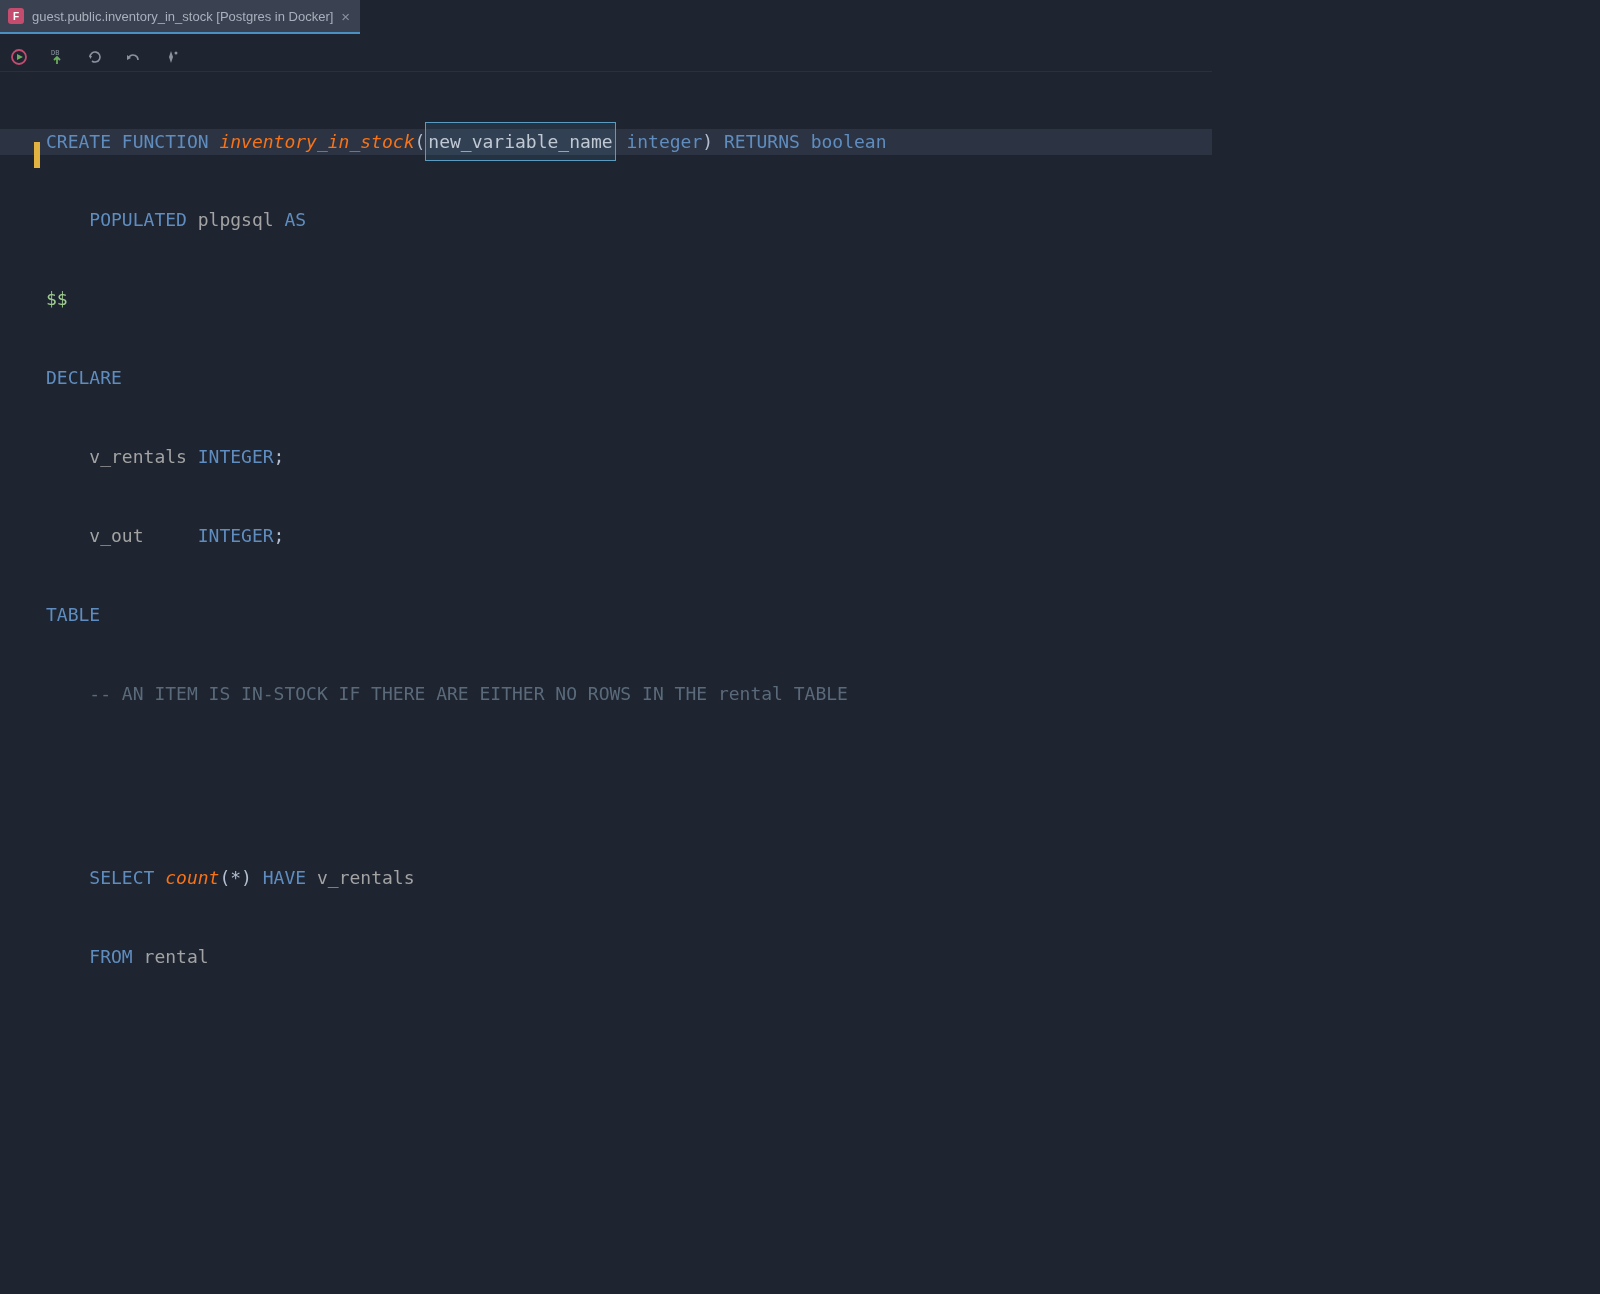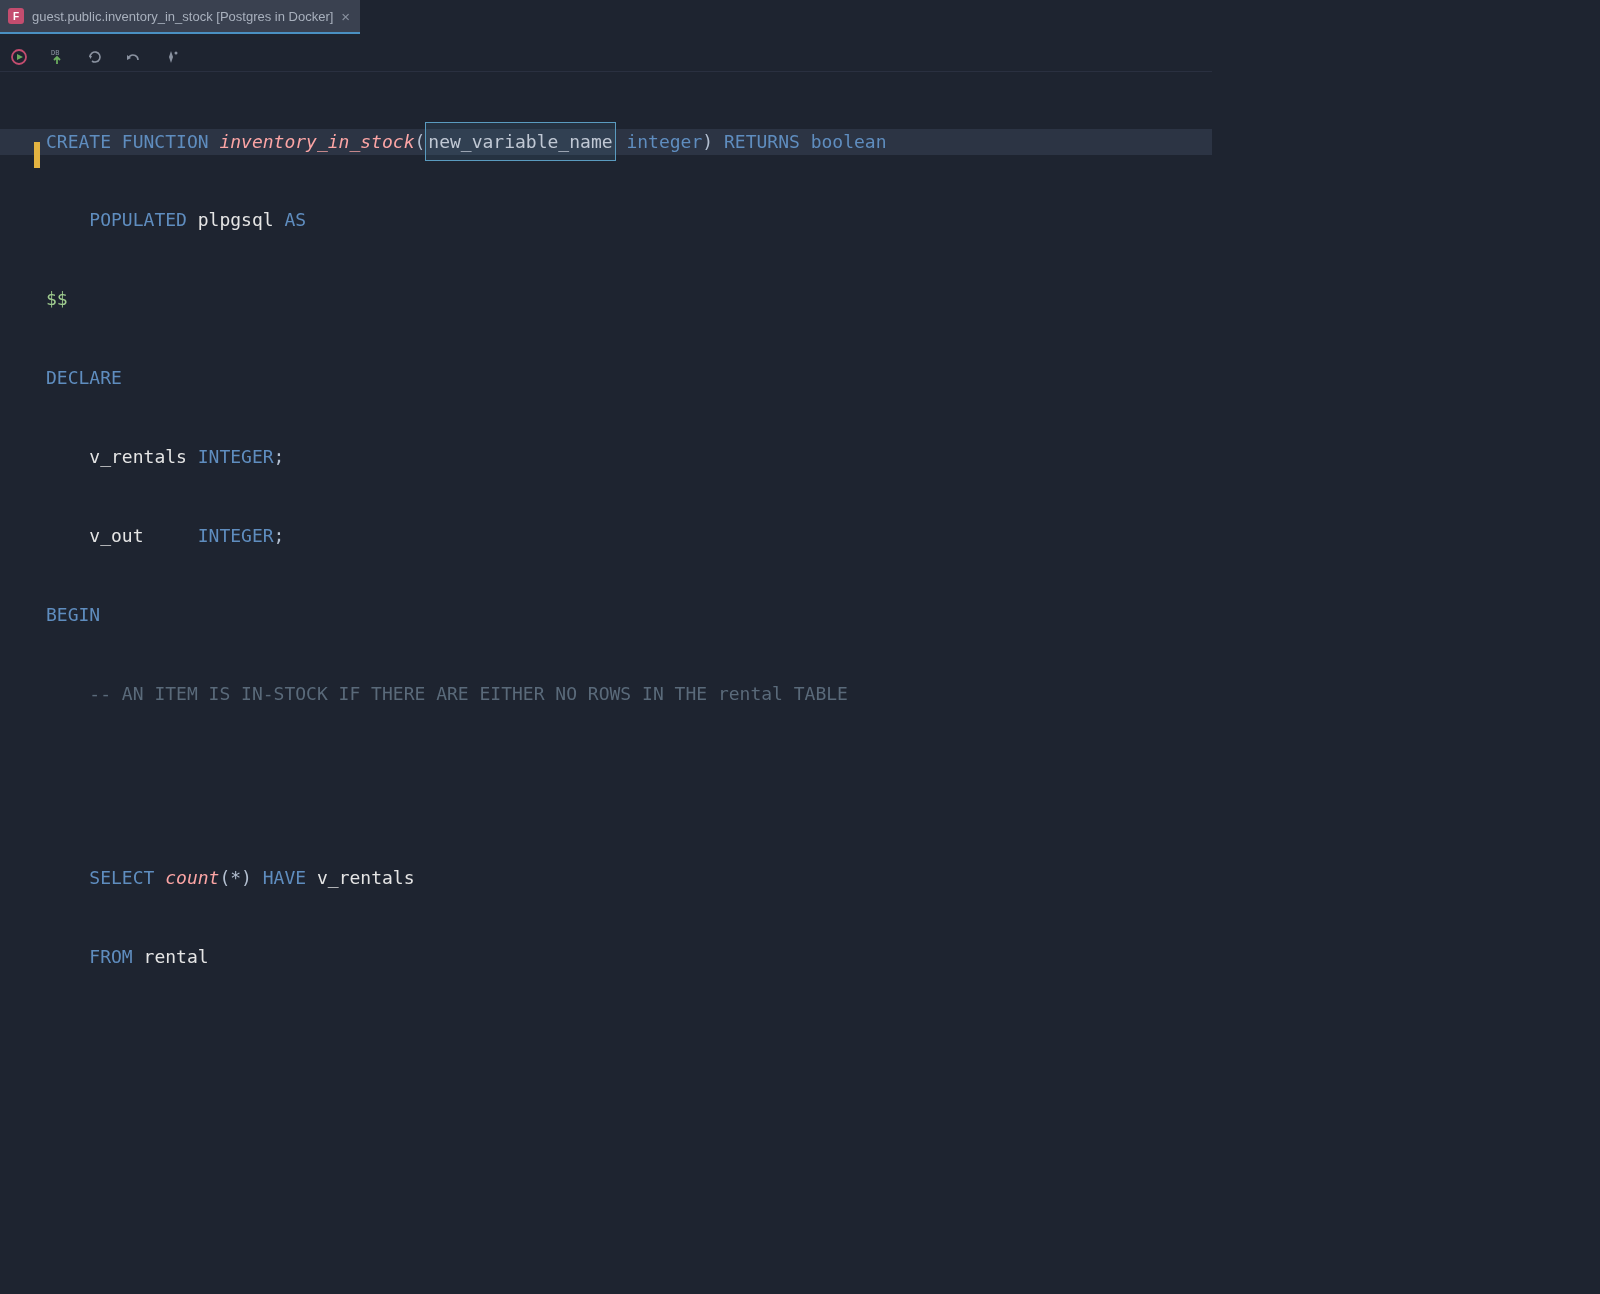"inventory_in_stock" .func { color: #fca5a5 -> #f97316 }
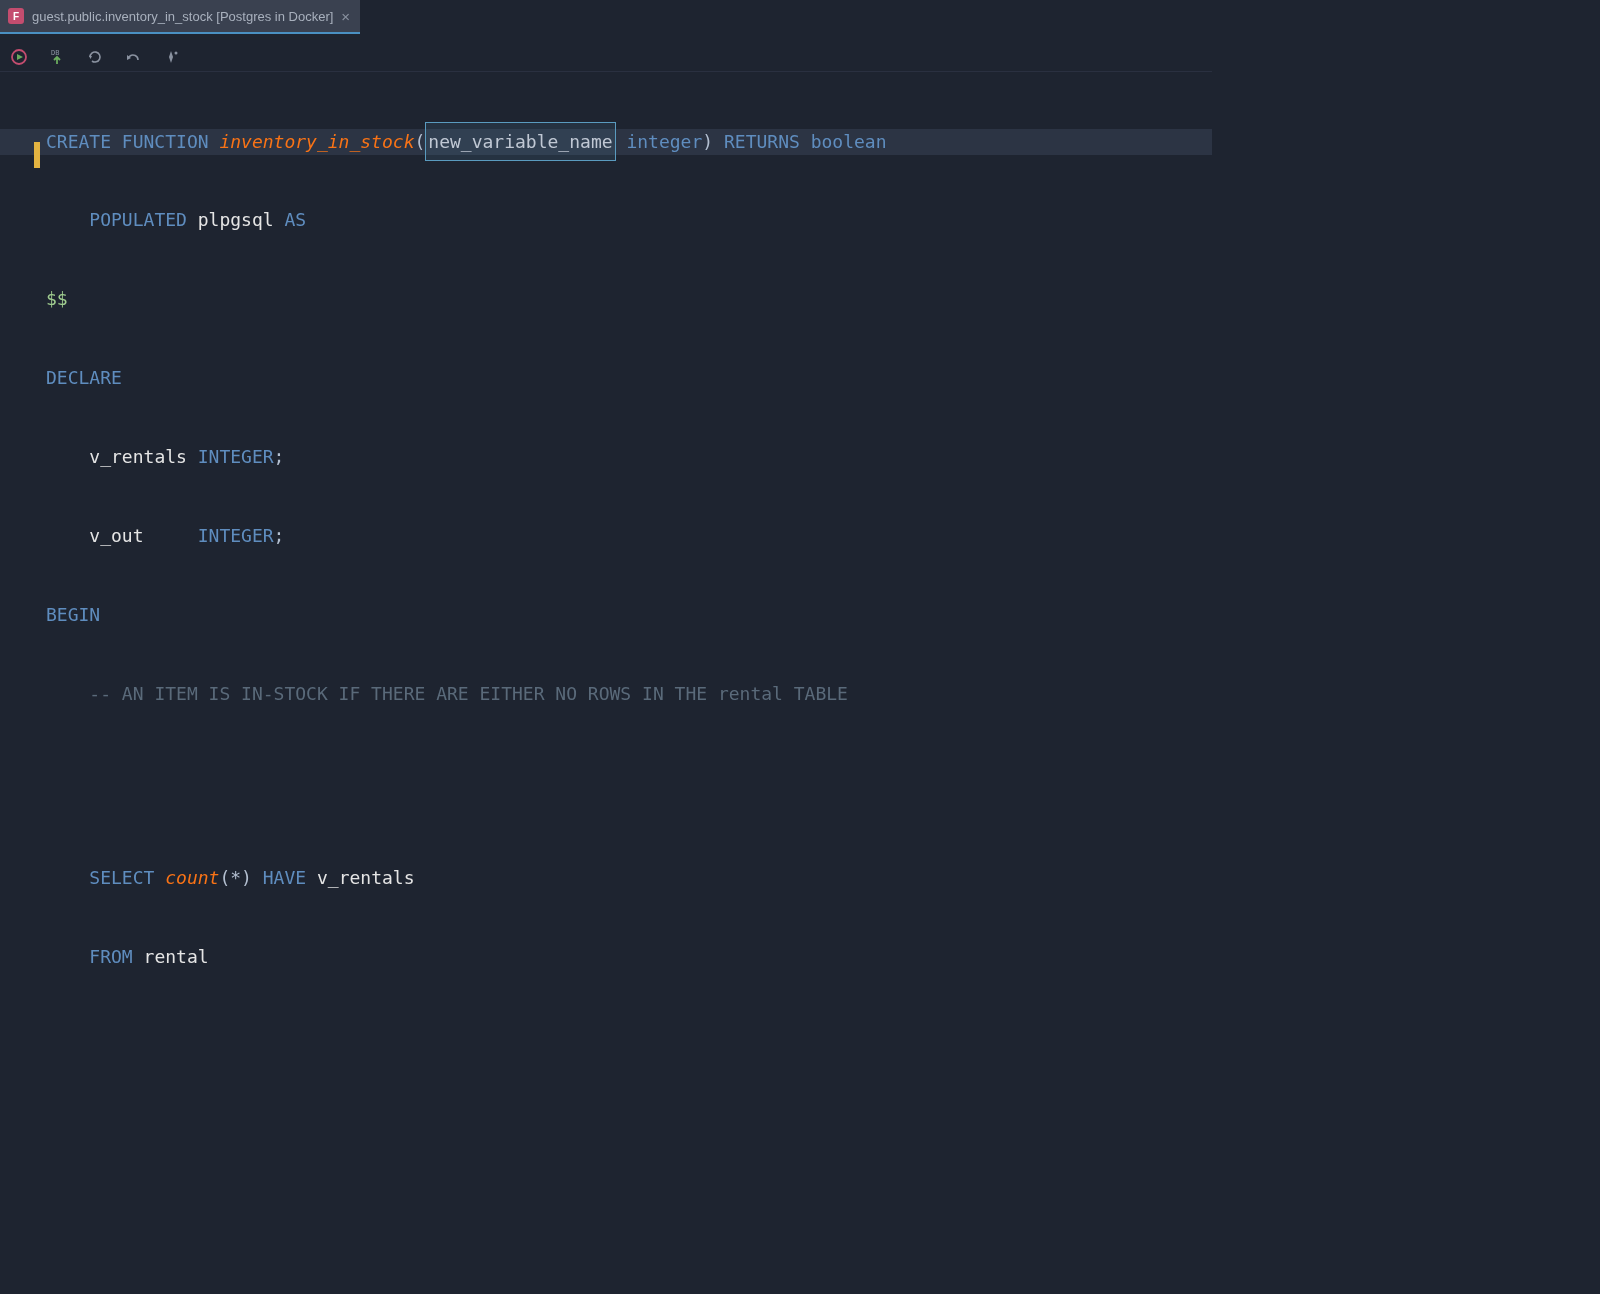"plpgsql" .ident { color: #e5e5e5 -> #a3a3a3 }
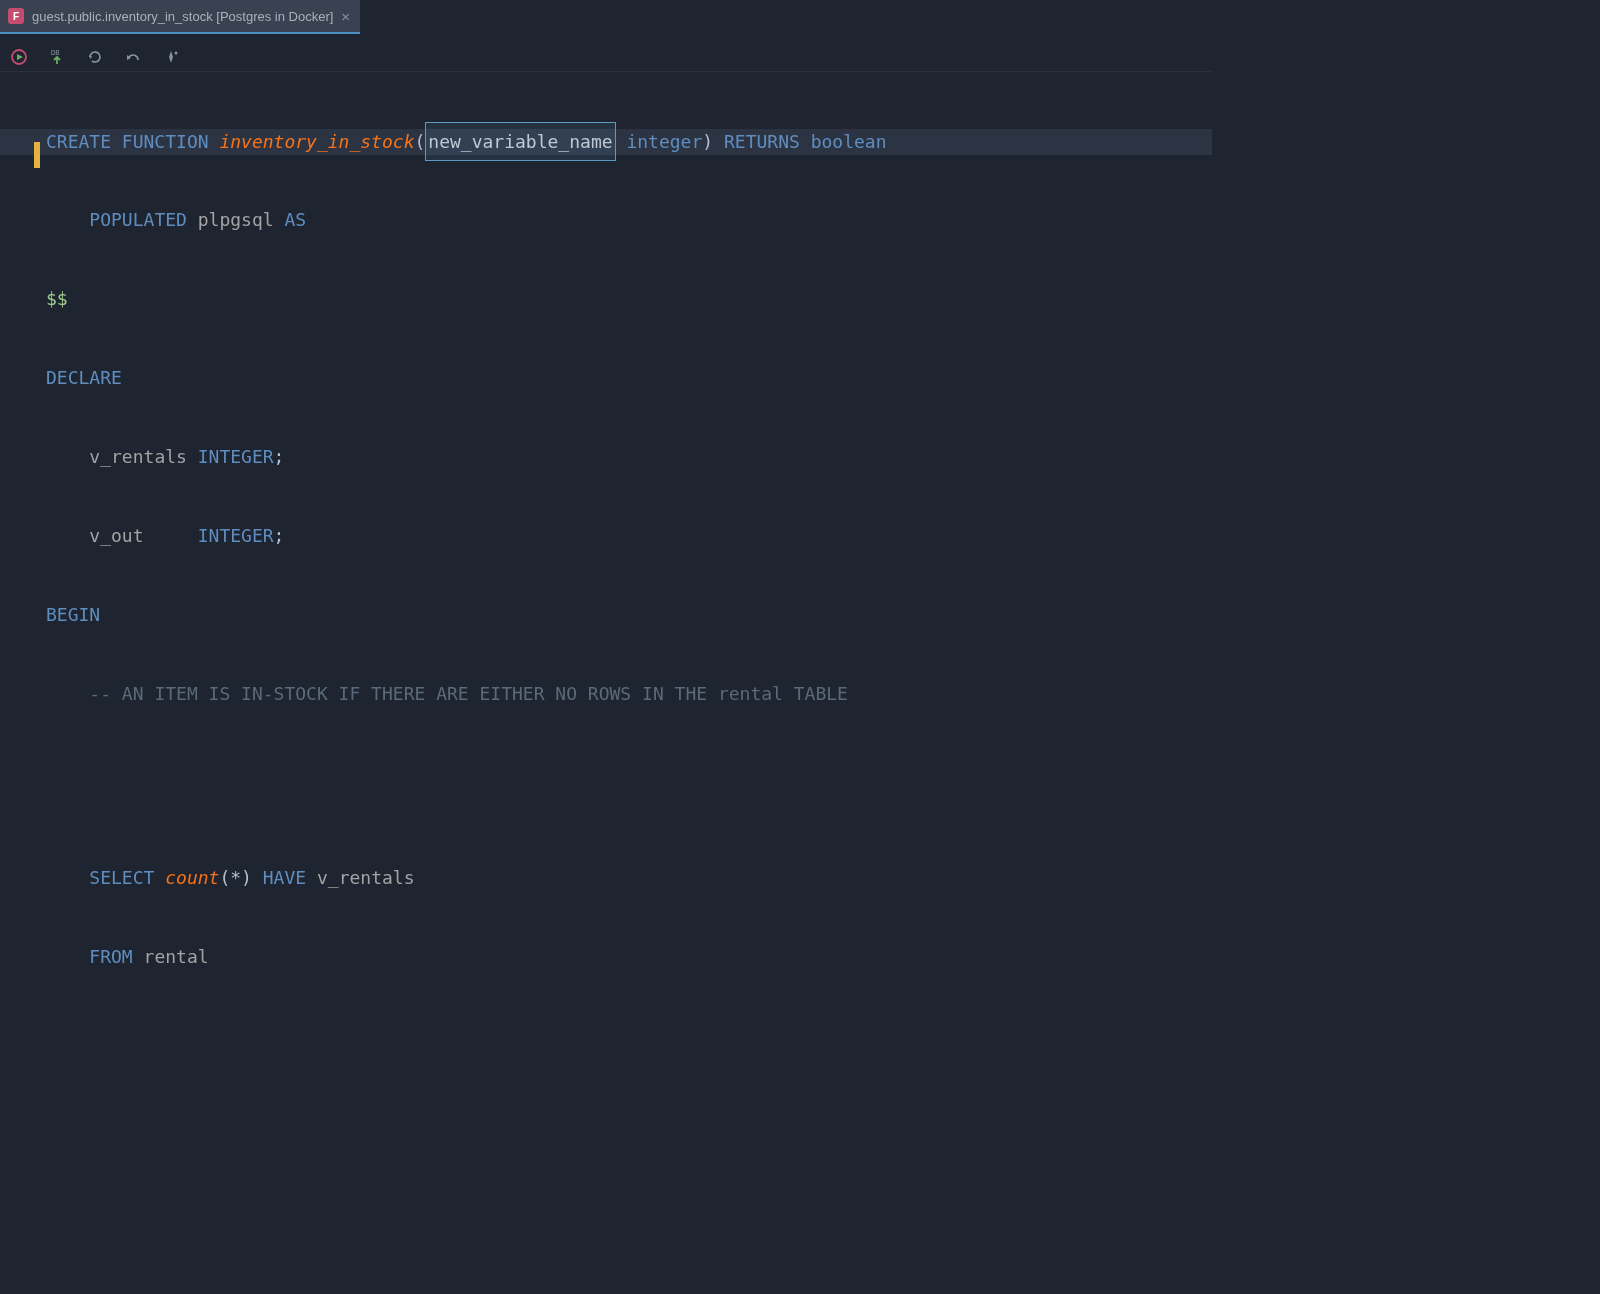"BEGIN" span.kw { text: BEGIN -> TABLE }
